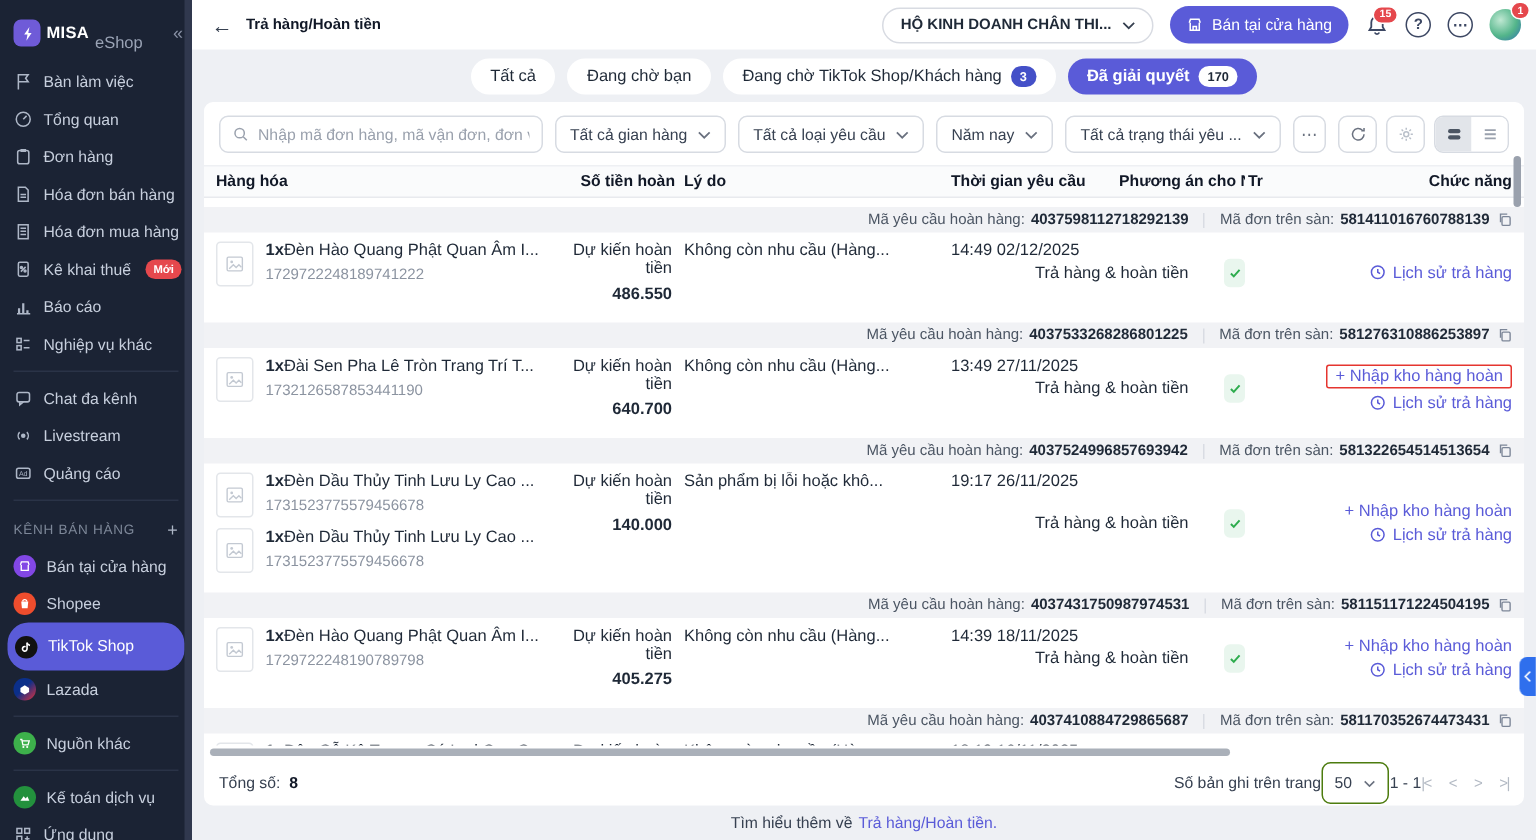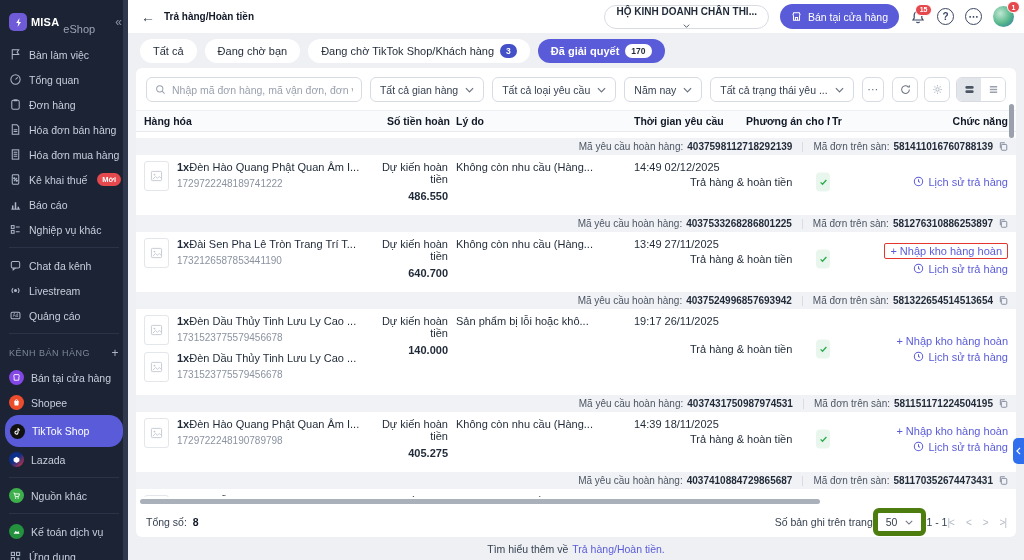"HỘ KINH DOANH CHÂN THI..." .biz-dd { flex-direction: column -> none }
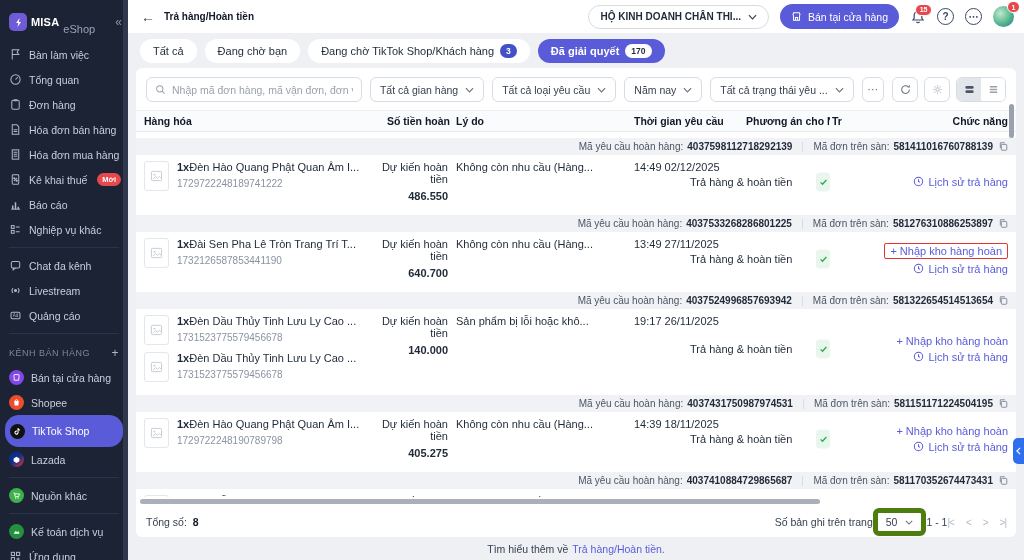"Tất cả" .tabs-row { justify-content: none -> center }
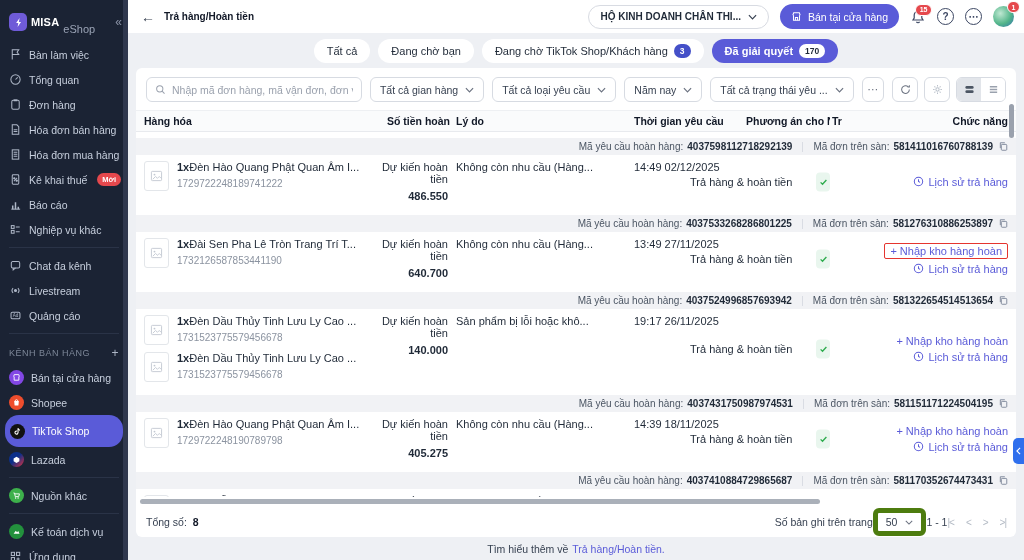"50" .pp-select { border: 5px solid #4d7c0f -> 1px solid #4d7c0f }
